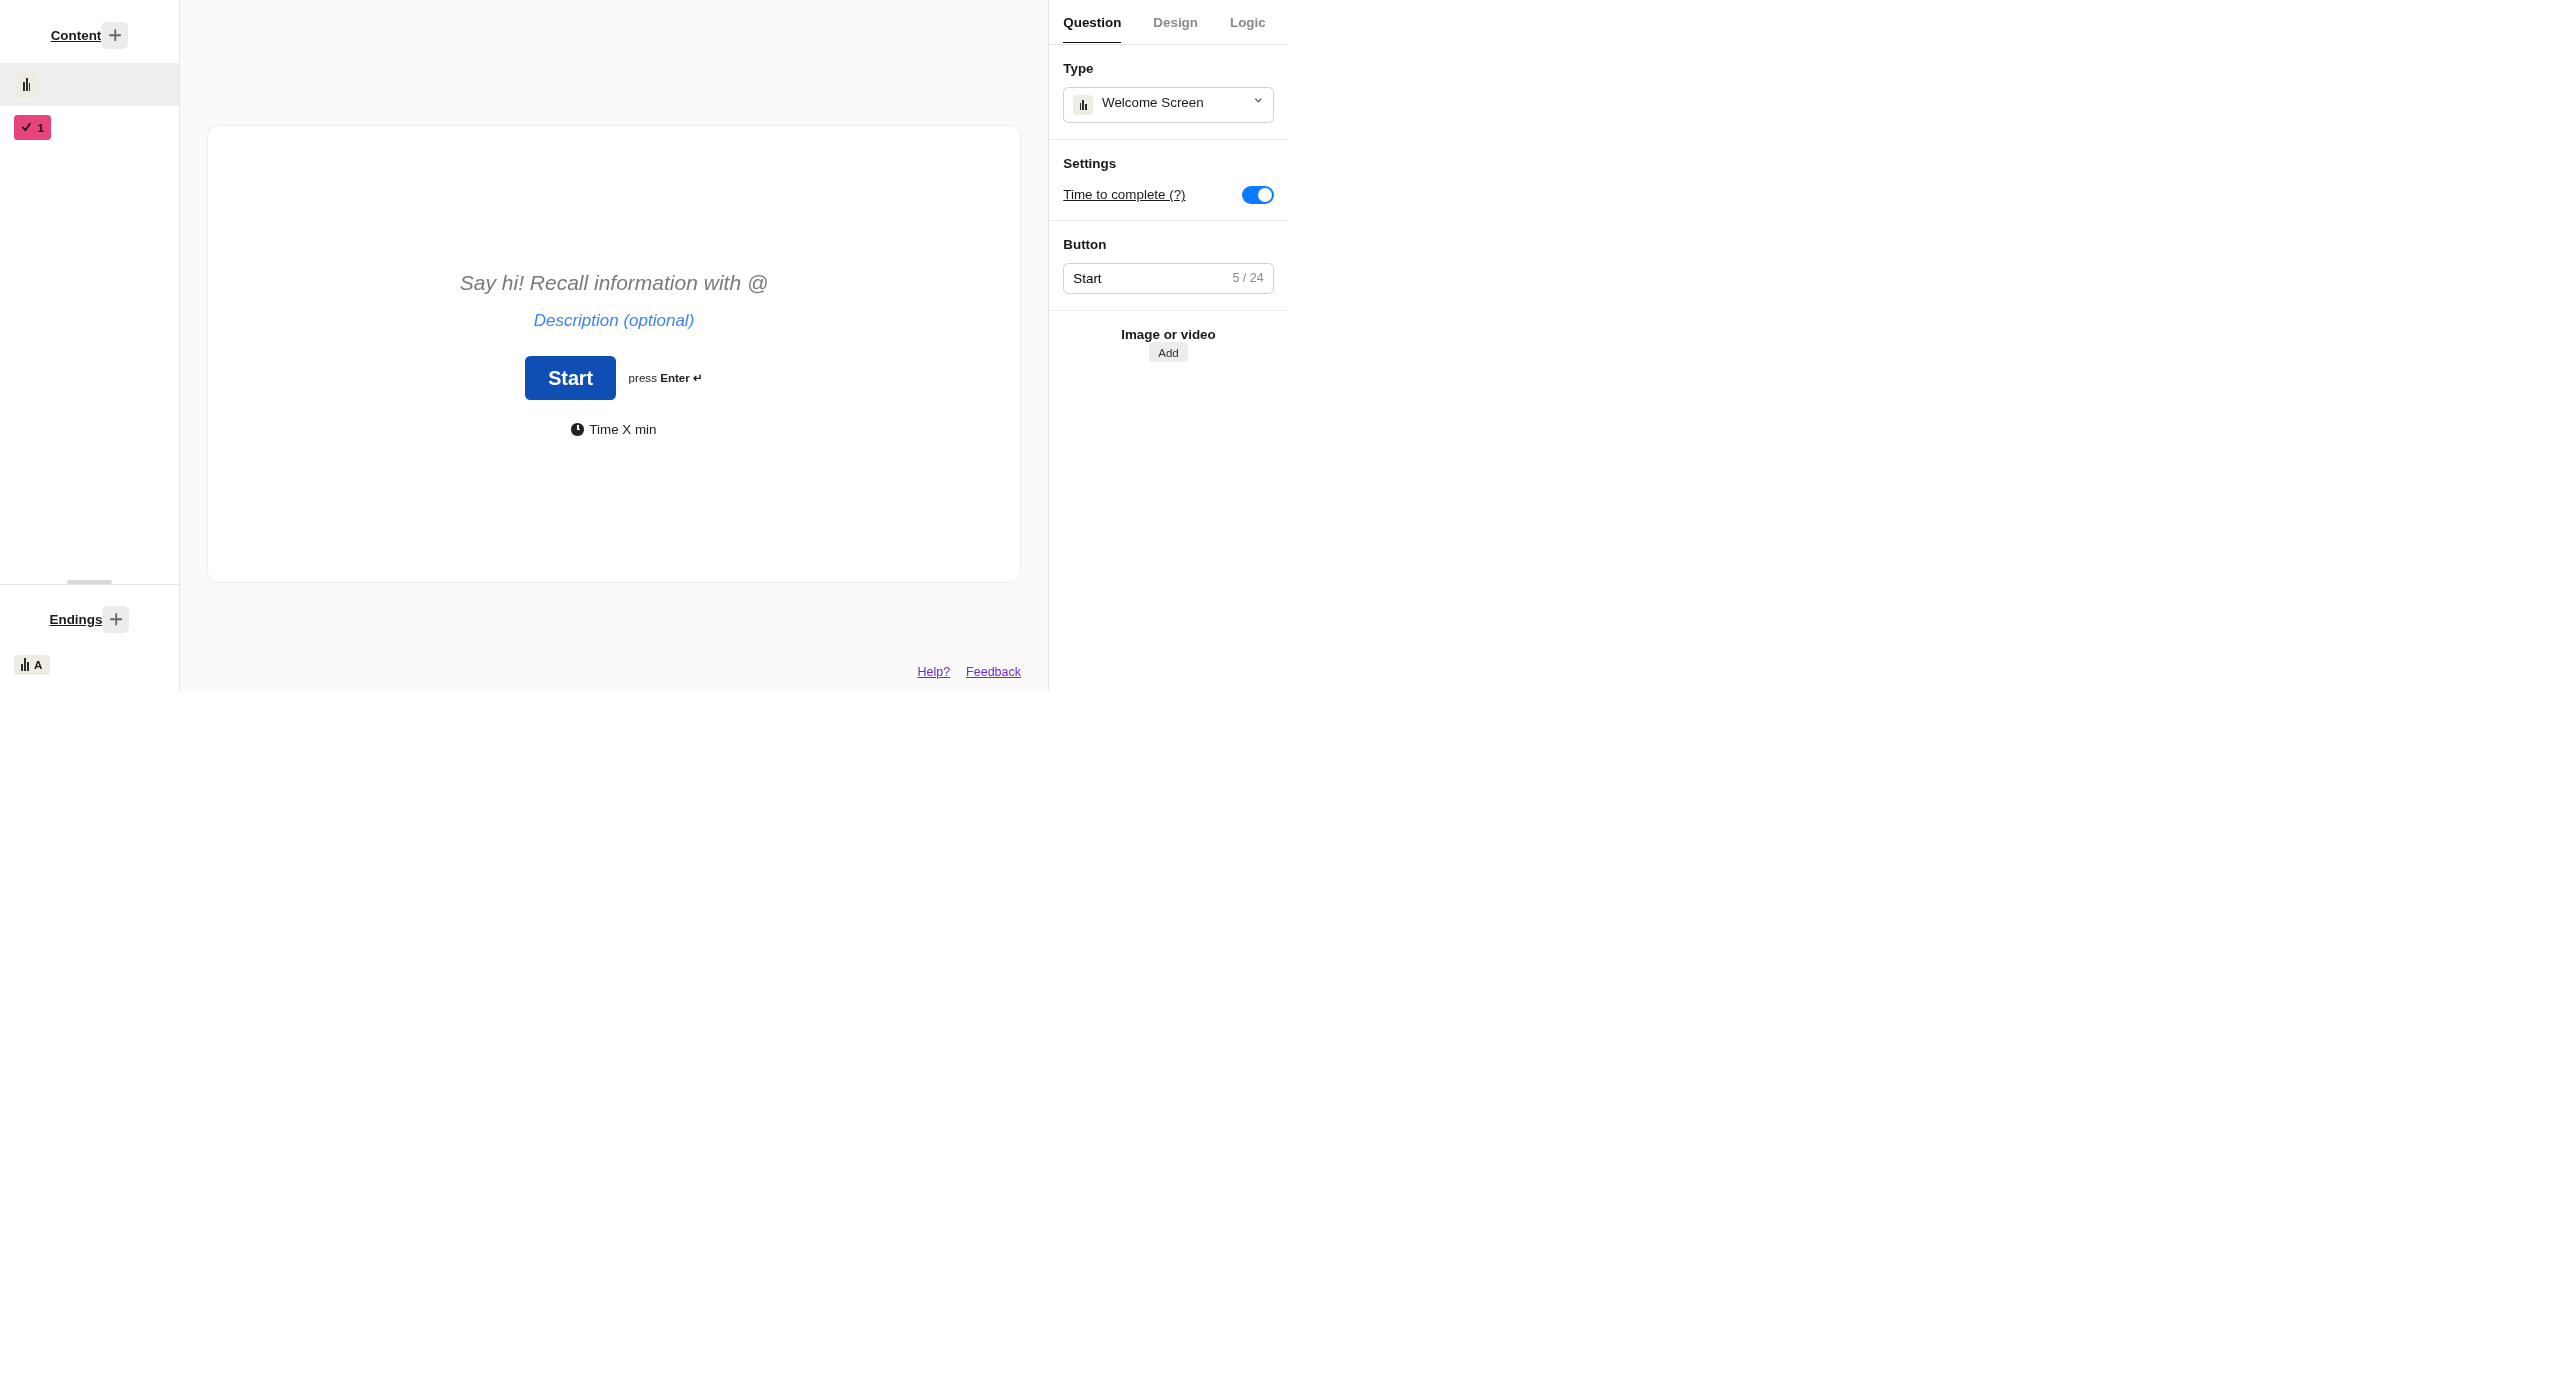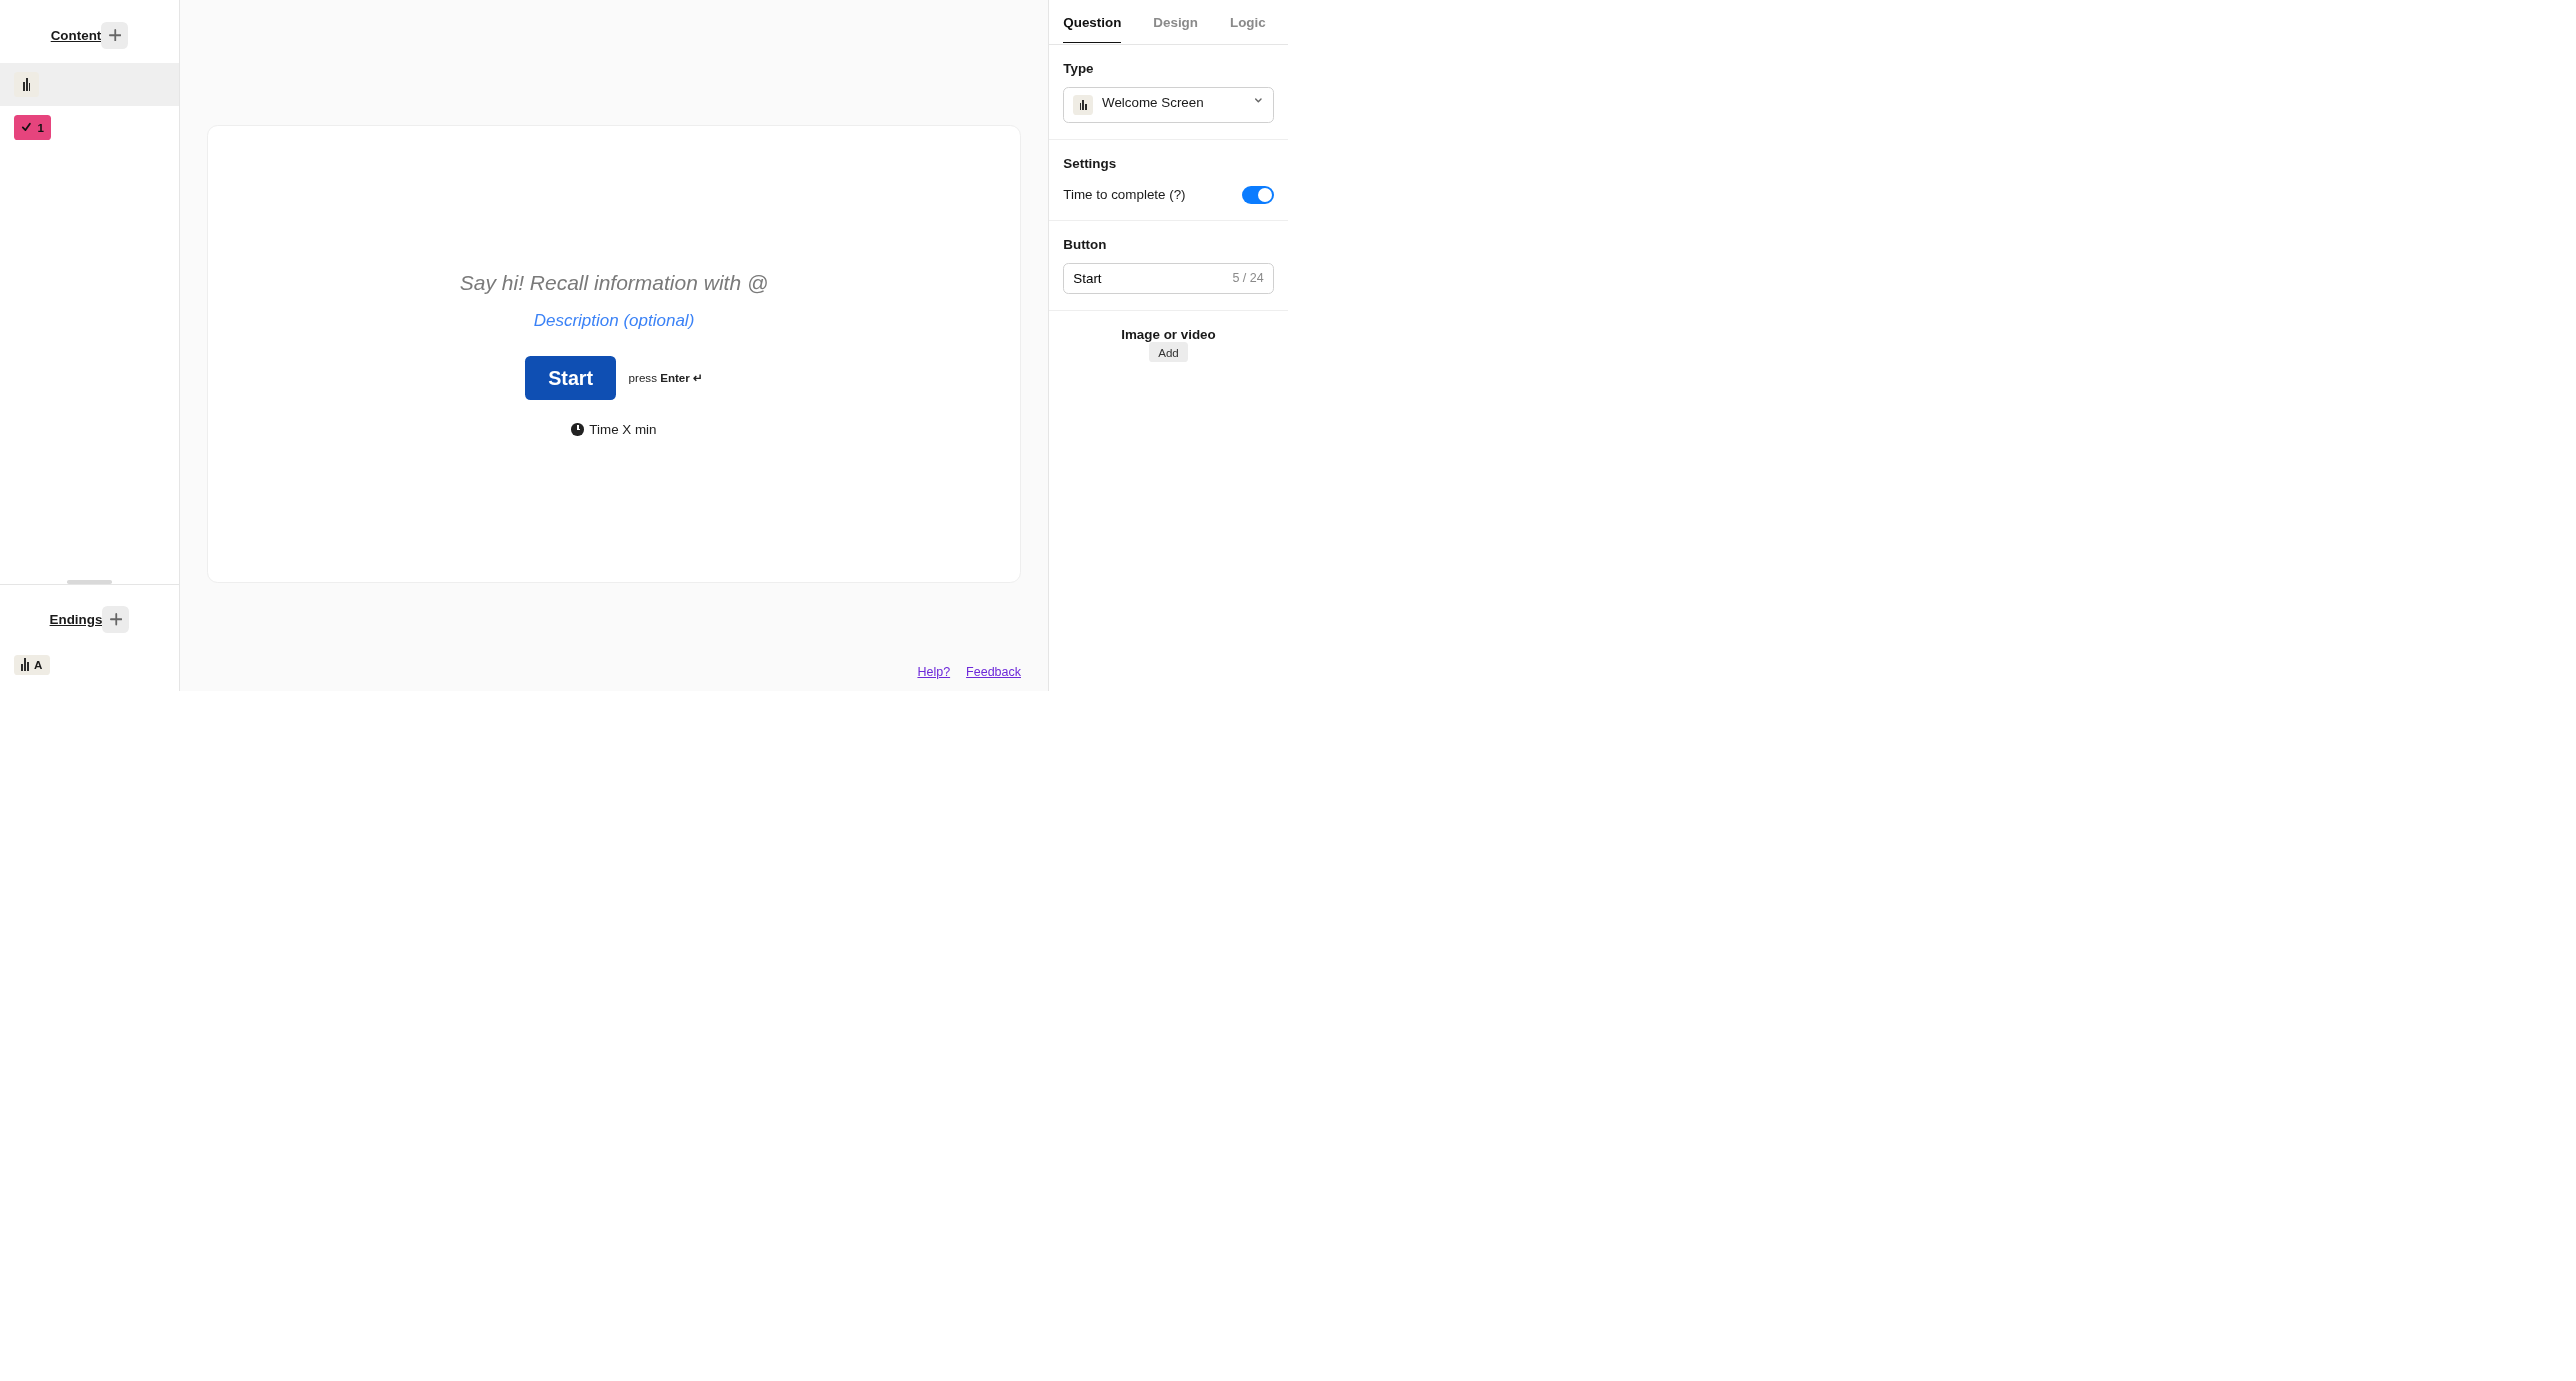"Time to complete (?)" .setting-row { text-decoration: none -> underline }
